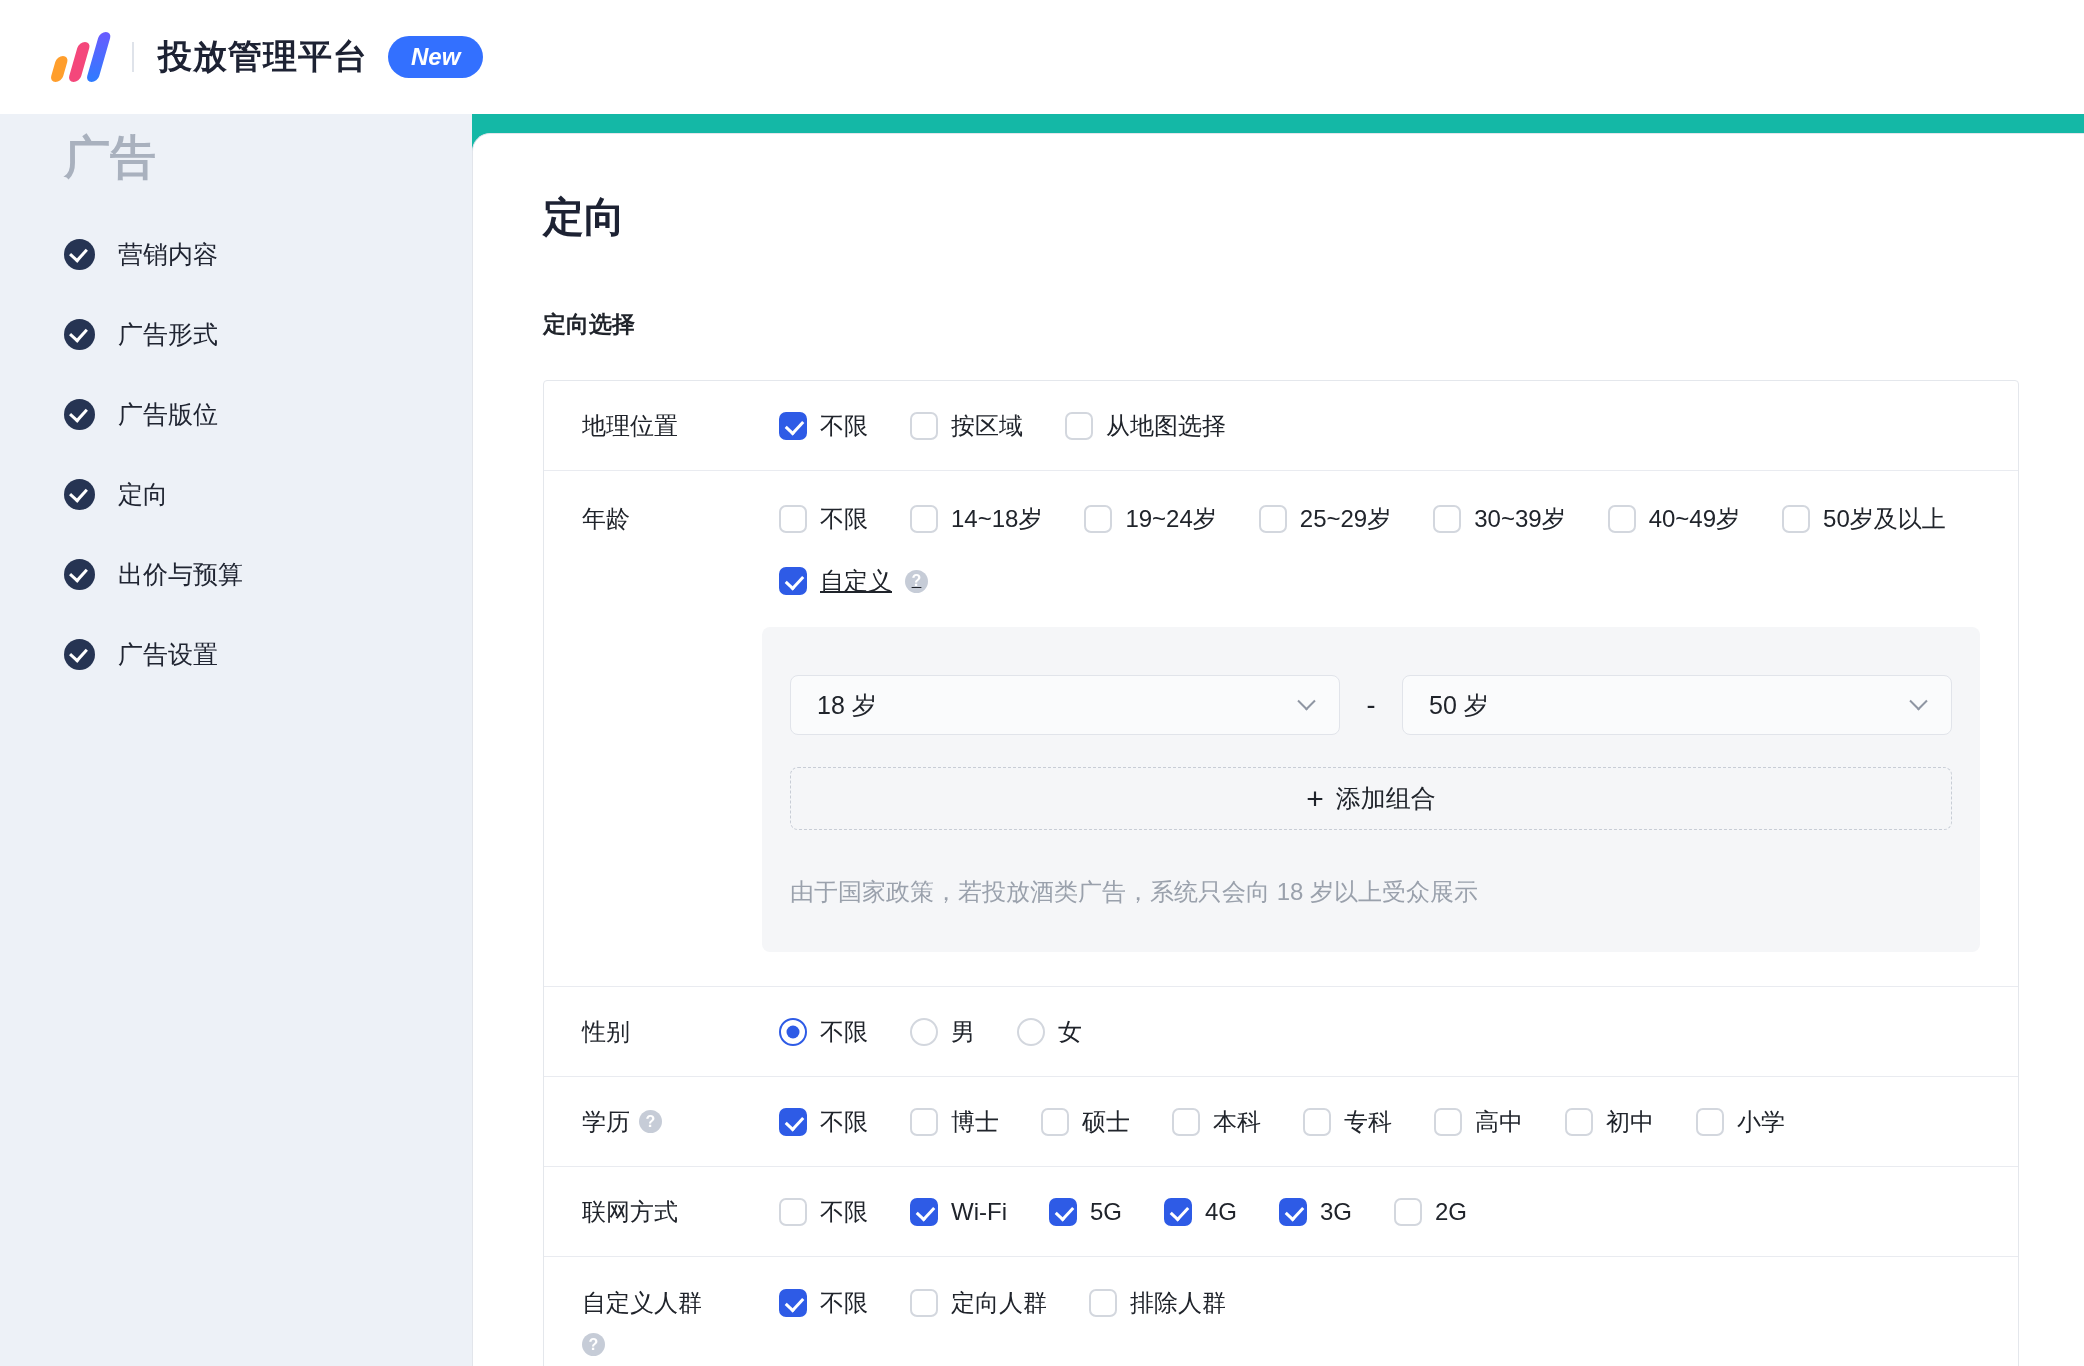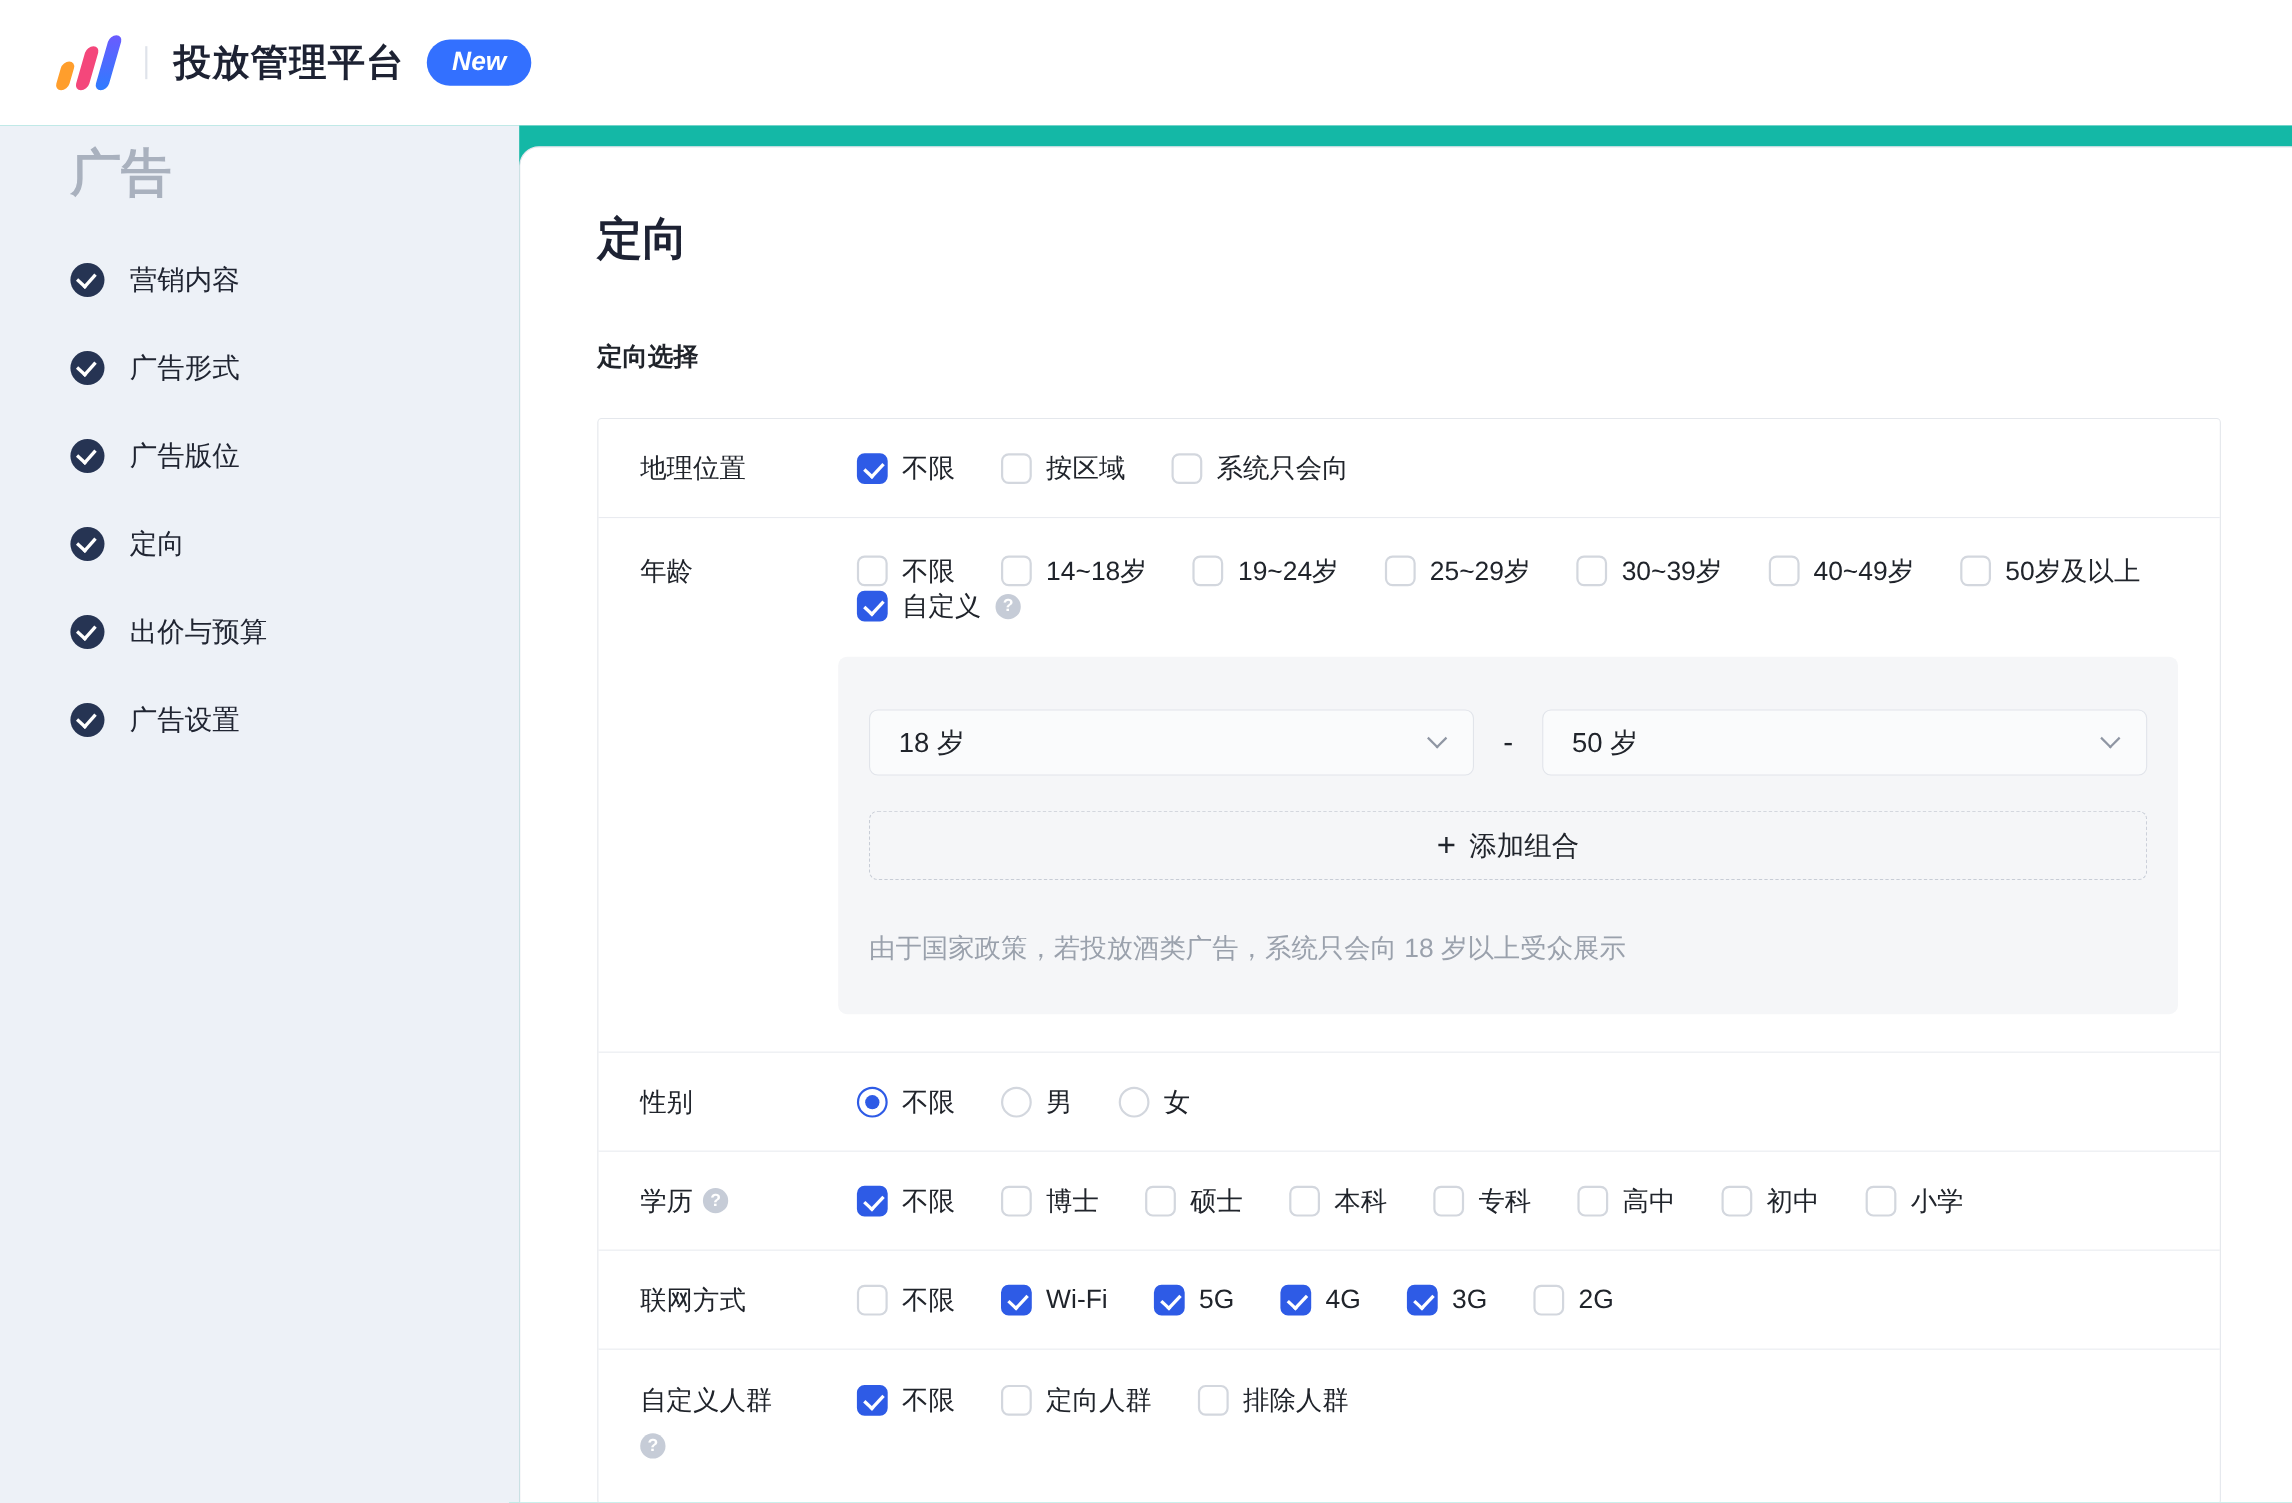"系统只会向" span.opt-label { text: 系统只会向 -> 从地图选择 }
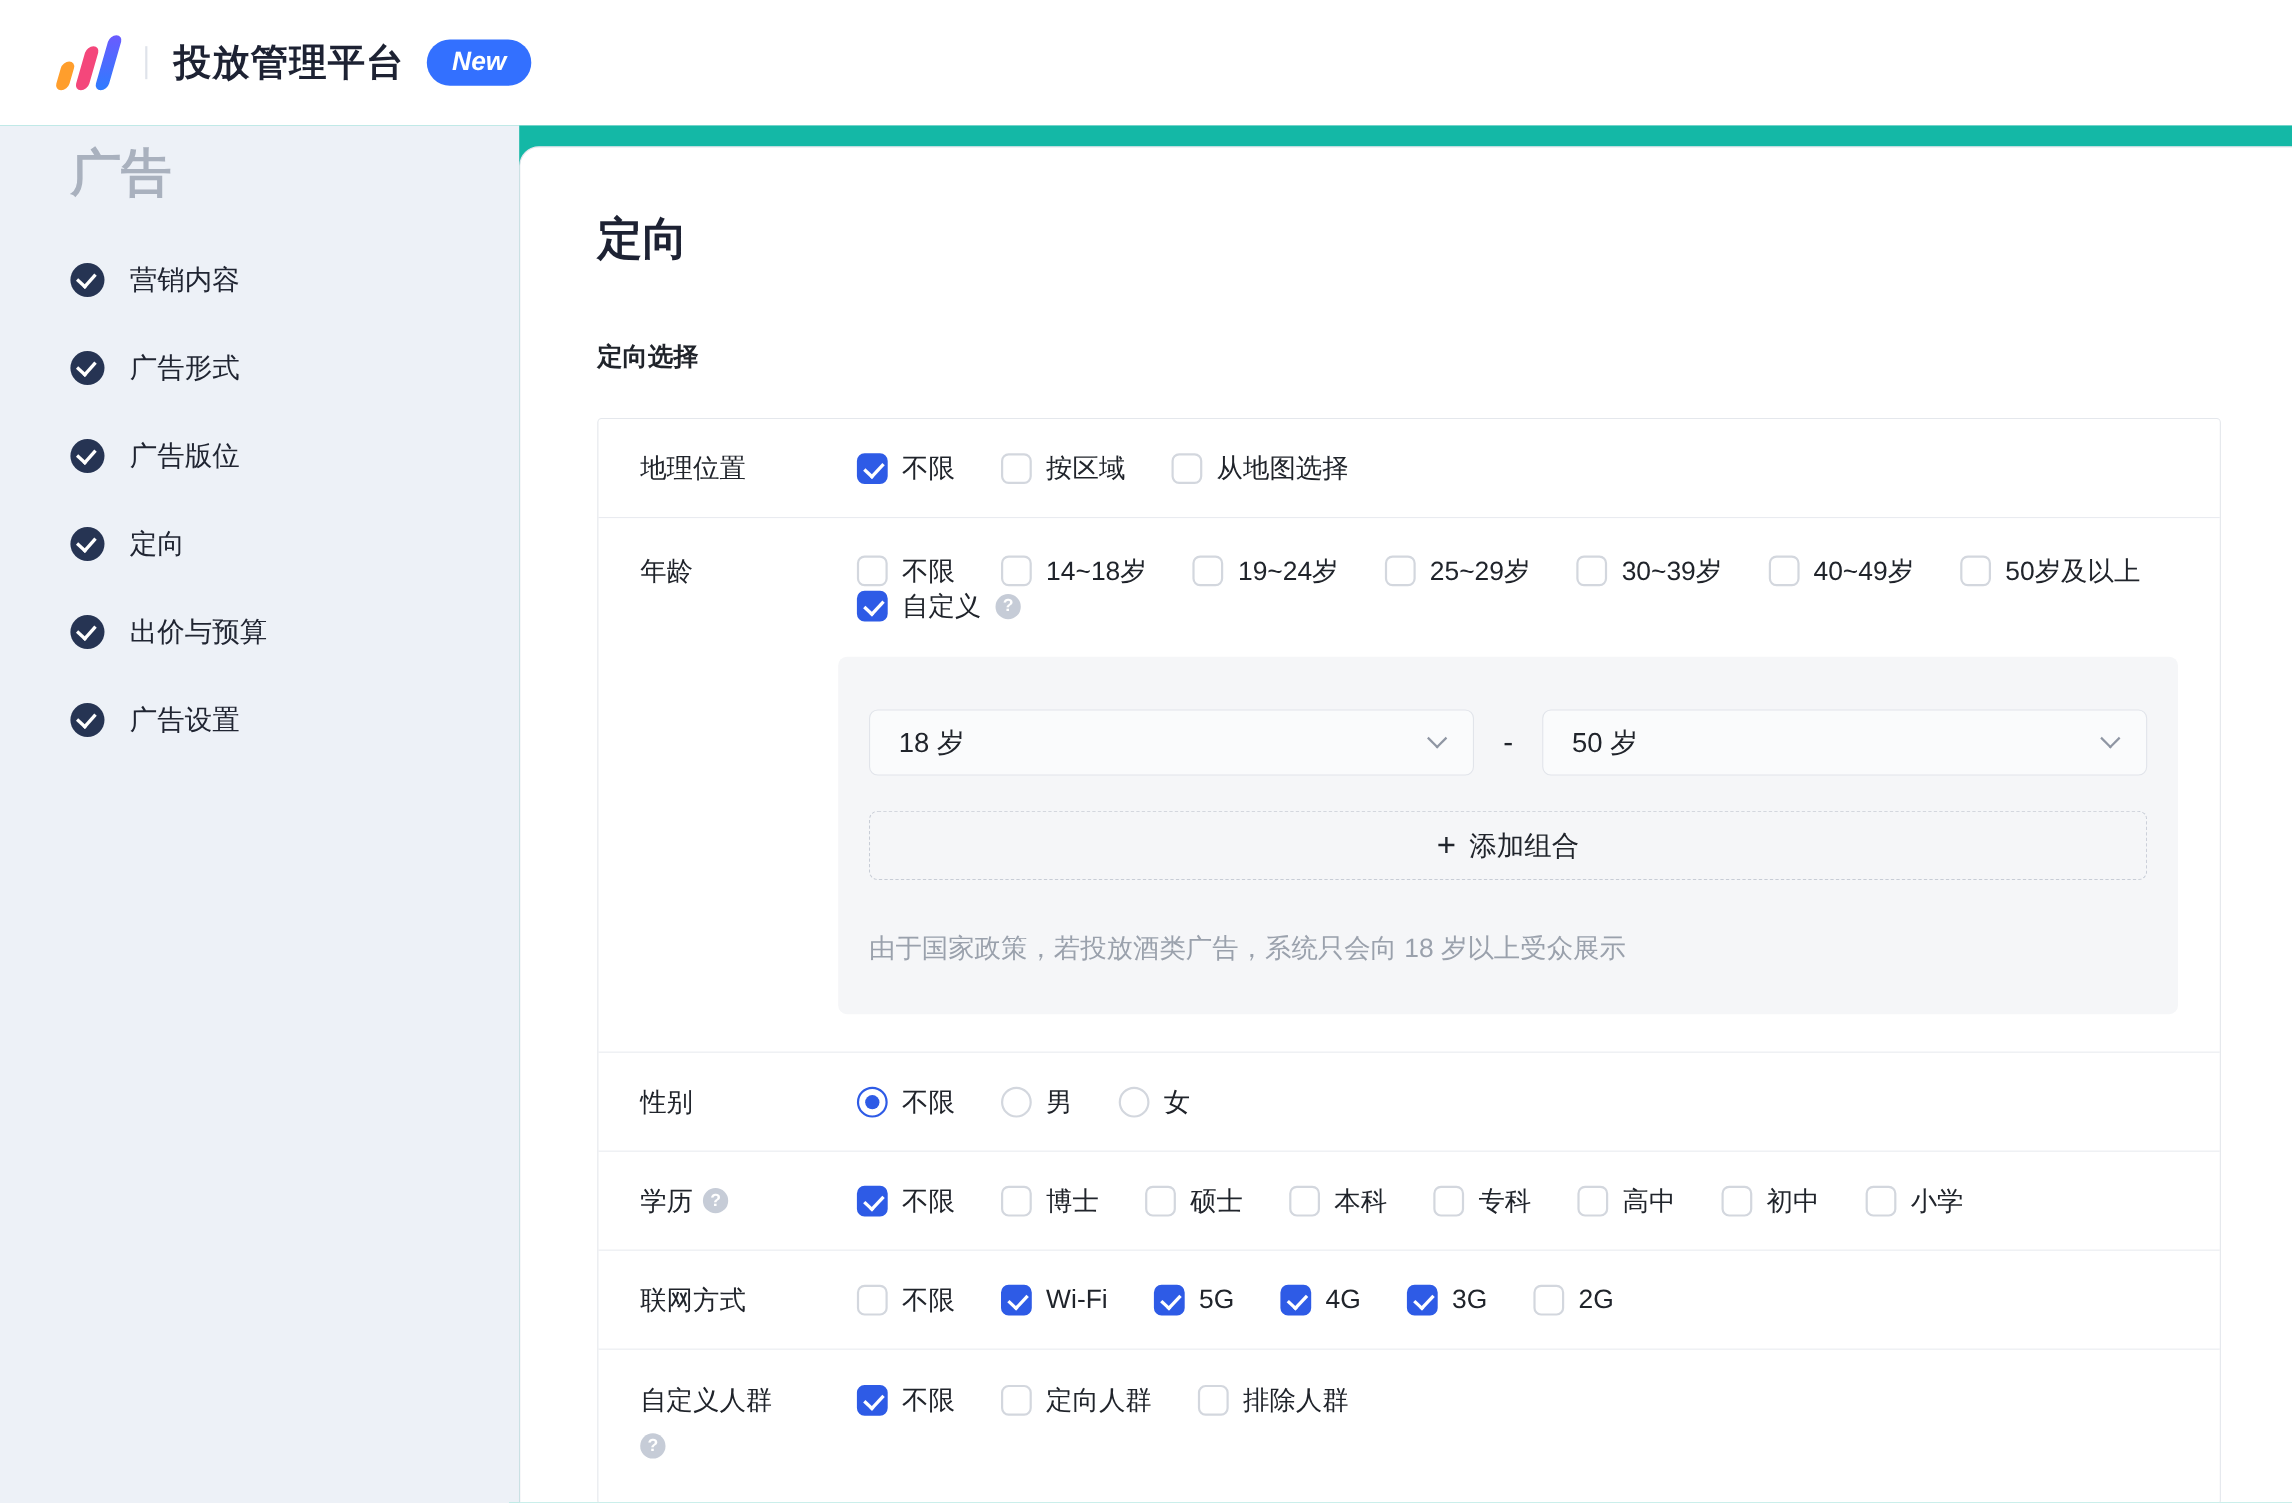"自定义" .opt-line + .opt-line { margin-top: none -> 30px; text-decoration: none -> underline }
